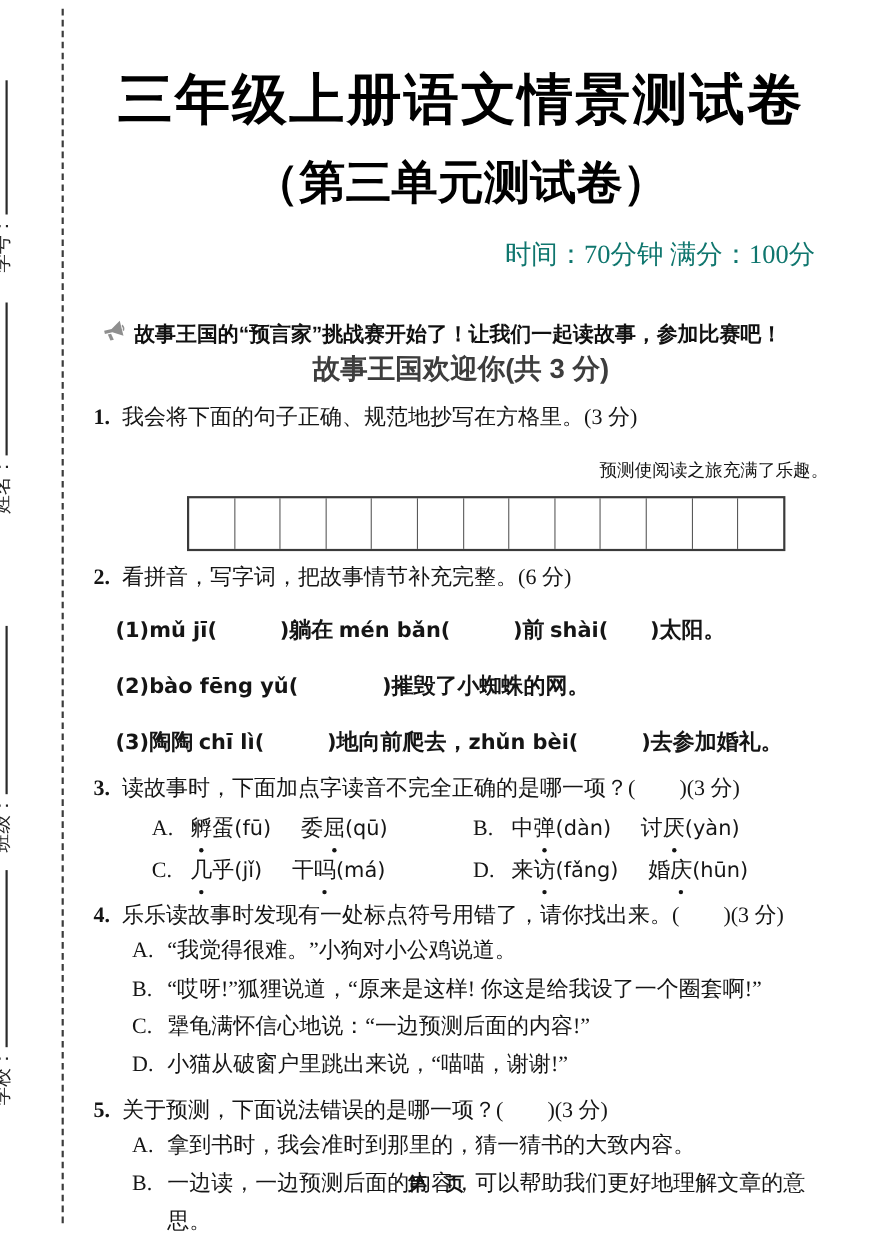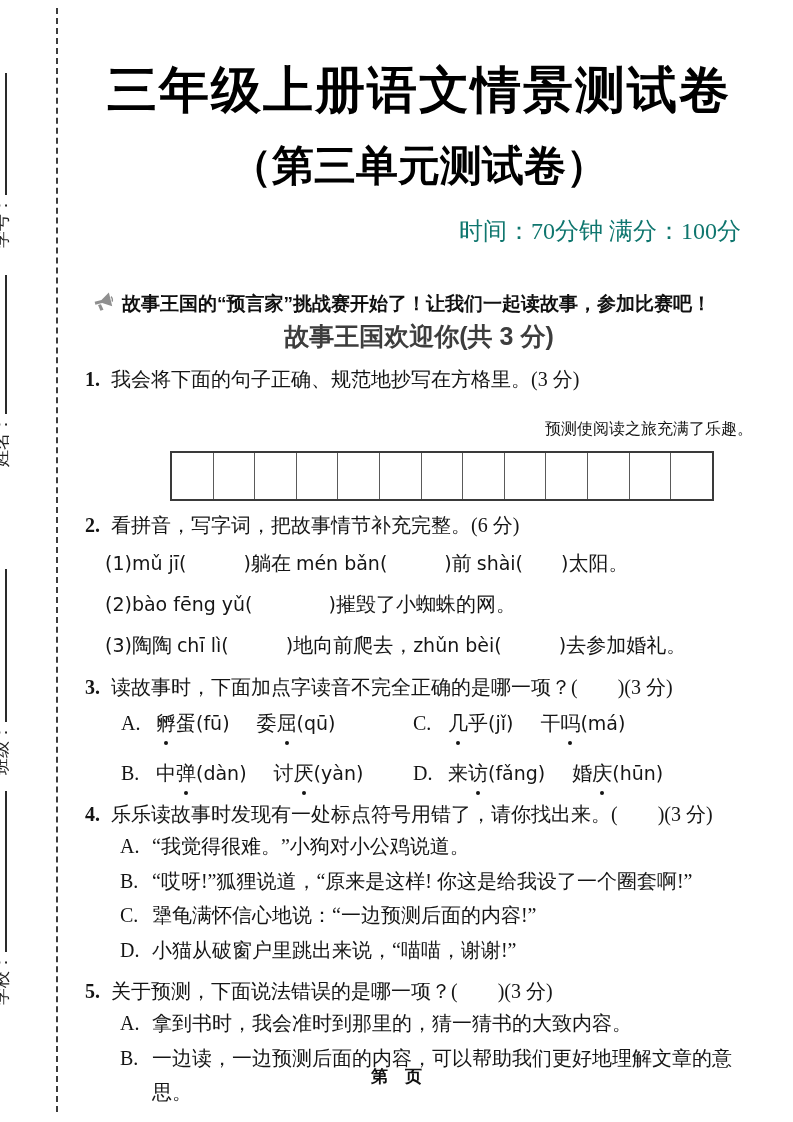"(1)mǔ jī( )躺在 mén bǎn(" .sub-item { font-weight: none -> bold; margin: 6px 0 0 20px -> 16px 0 0 20px }
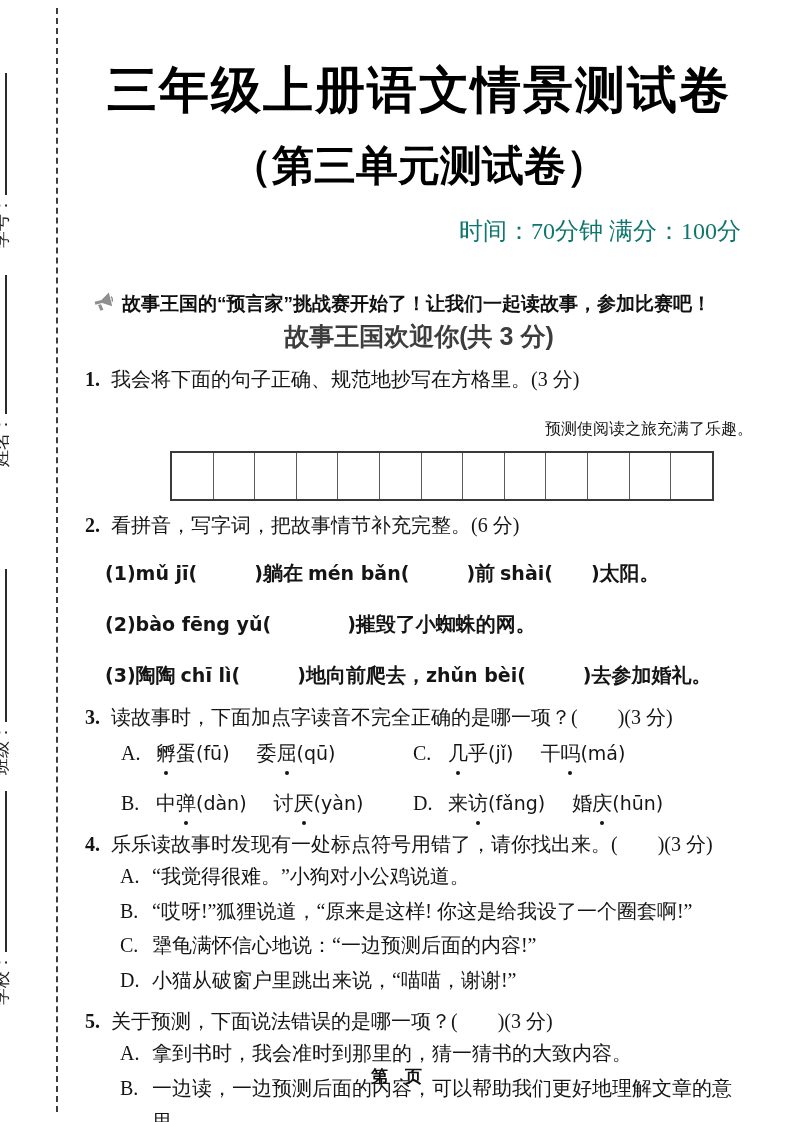"A. 孵蛋(fū) 委屈(qū)" .opt-grid { margin: 4px 0 0 36px -> 4px 0 0 53px; row-gap: 16px -> 4px }
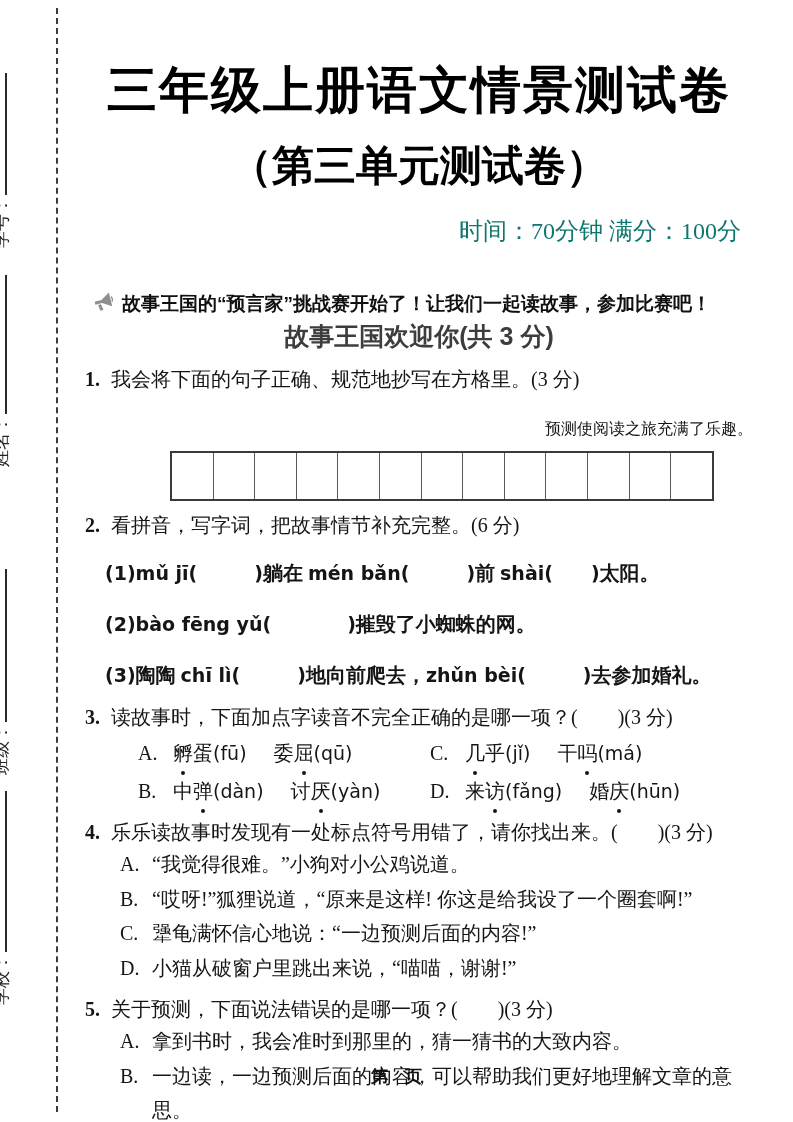"C. 几乎(jǐ) 干吗(má)" div.opt-pair { order: before "B. 中弹(dàn) 讨厌(yàn)" -> after "B. 中弹(dàn) 讨厌(yàn)" }
